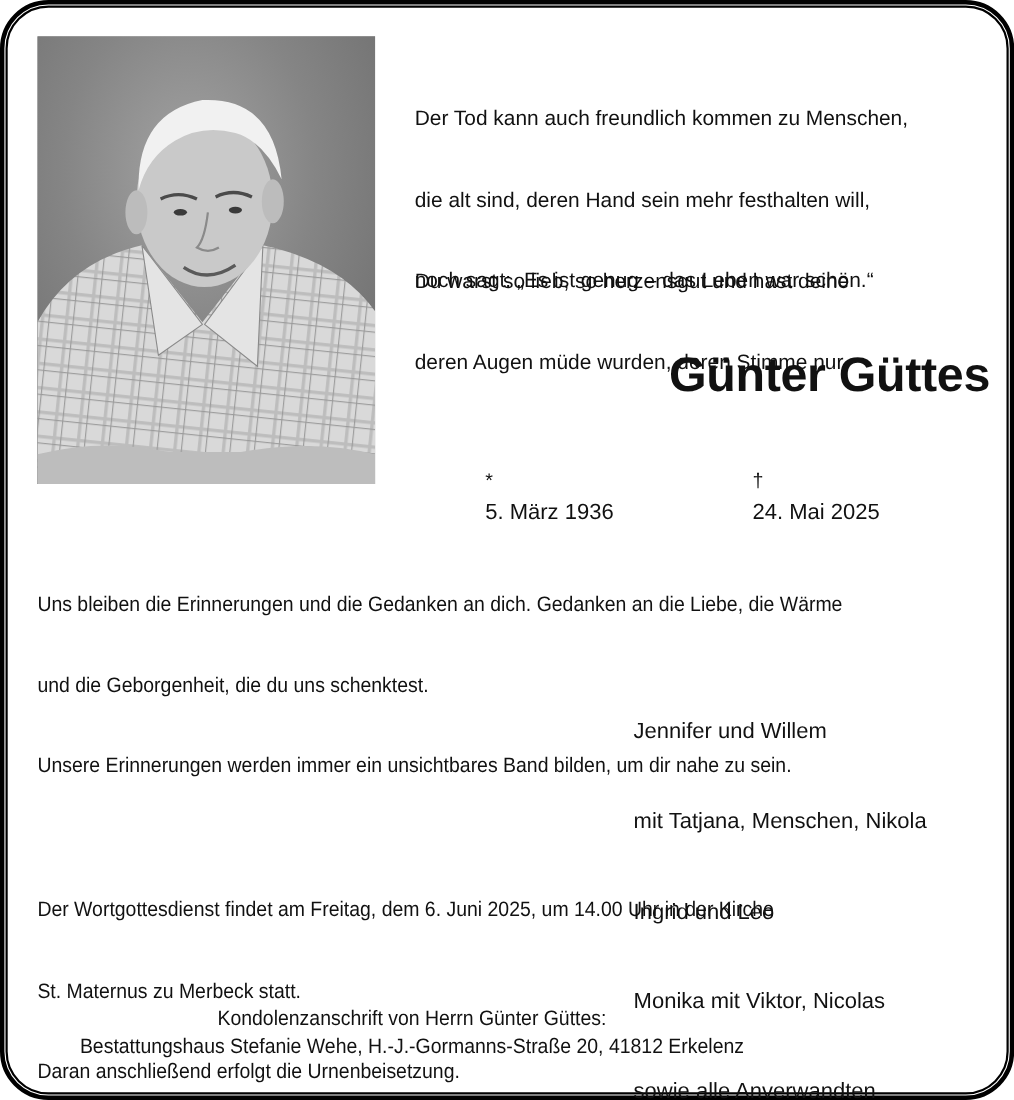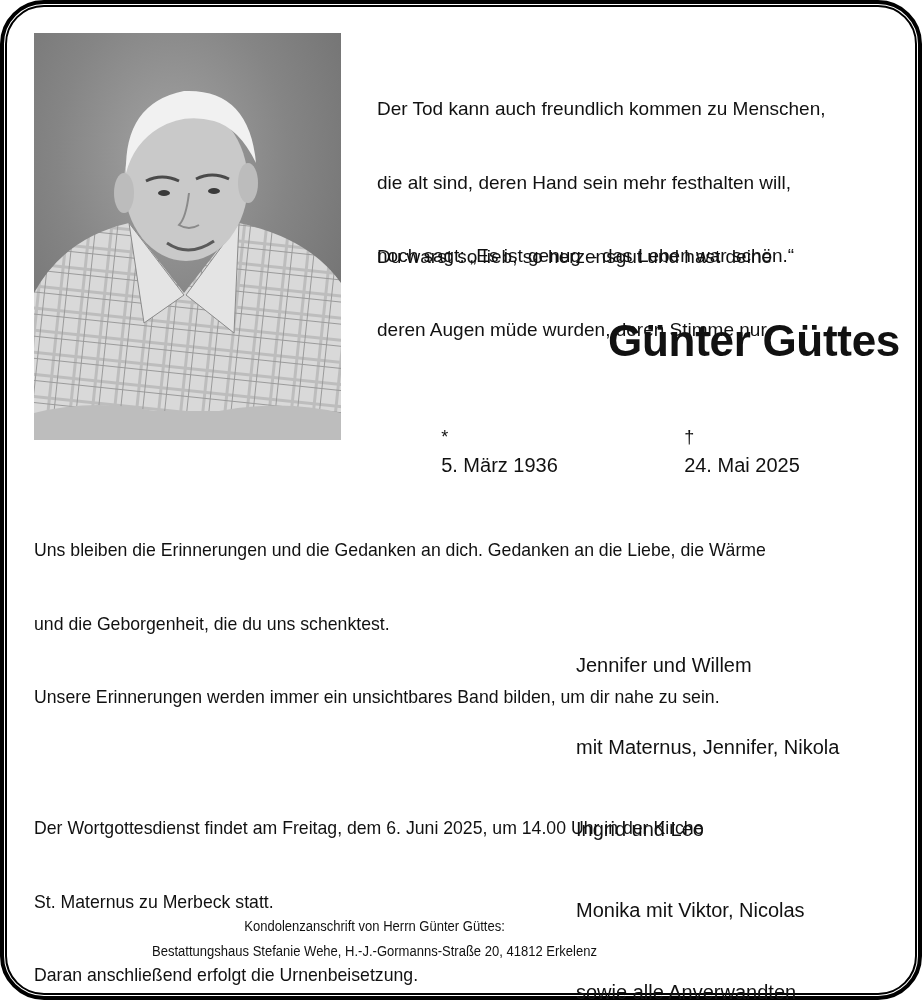"mit Maternus, Jennifer, Nikola" div { text: Maternus, Jennifer -> Tatjana, Menschen }
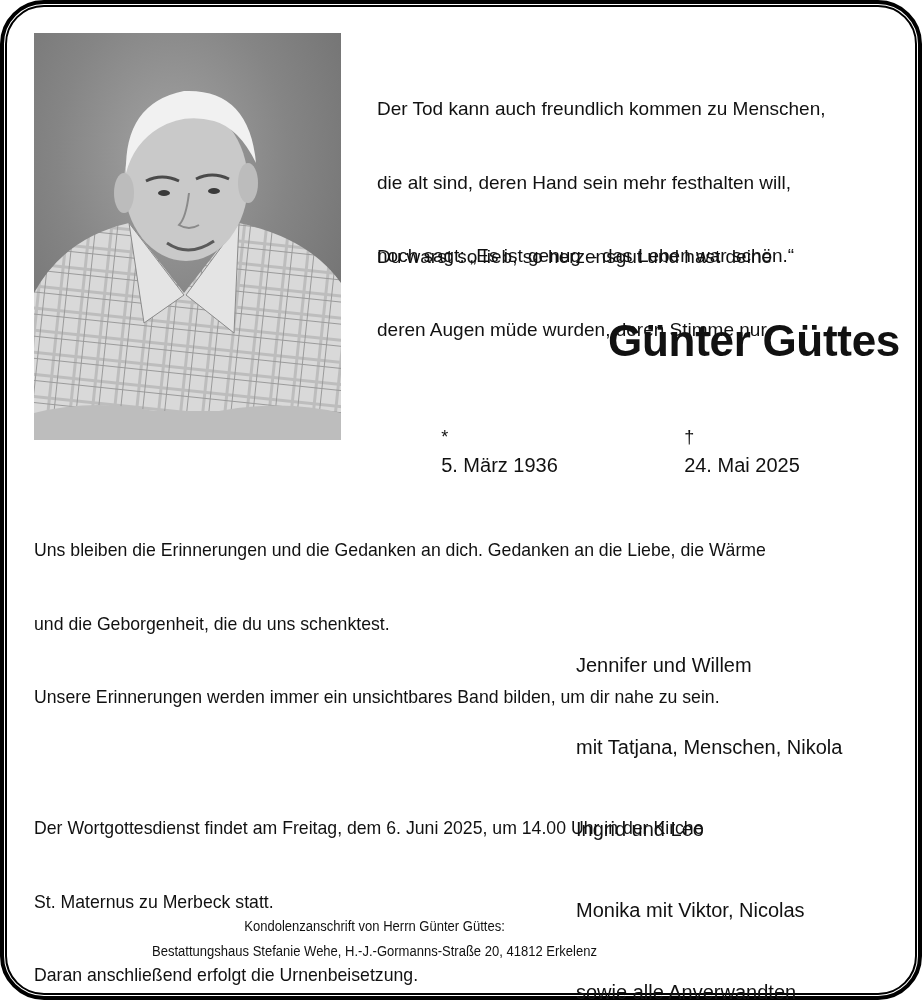"Kondolenzanschrift von Herrn Günter" .contact { font-size: 14px -> 19px }
